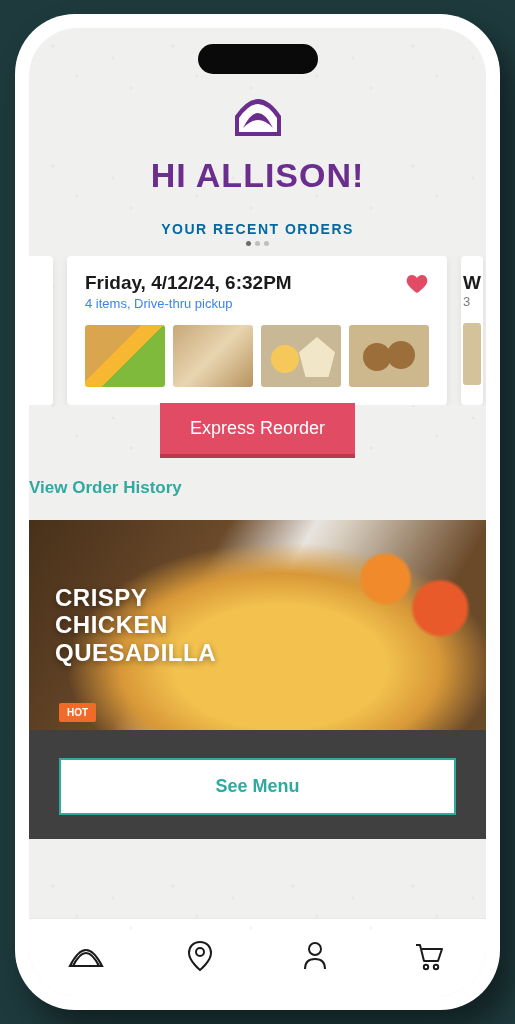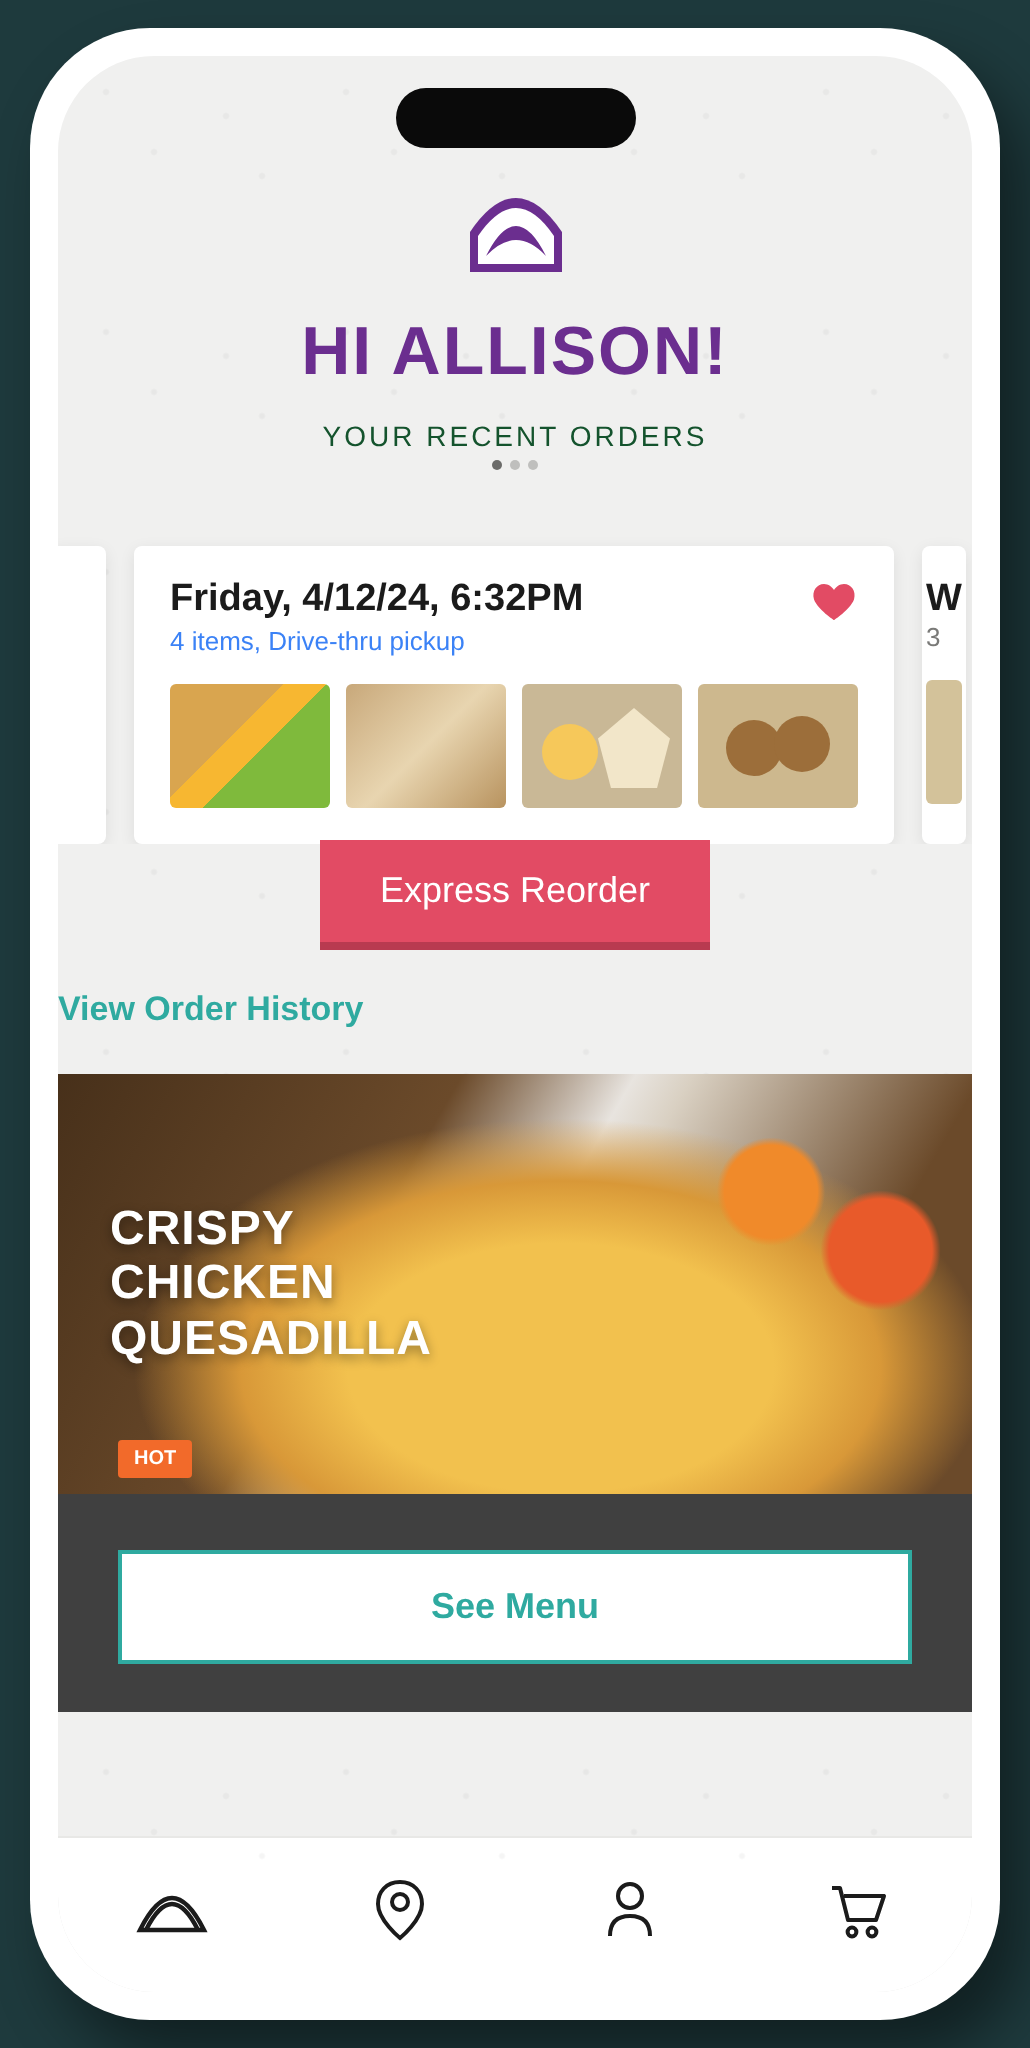"YOUR RECENT ORDERS" .section-label { color: #14532d -> #0369a1; font-weight: 400 -> 700; margin-top: 14px -> 26px }
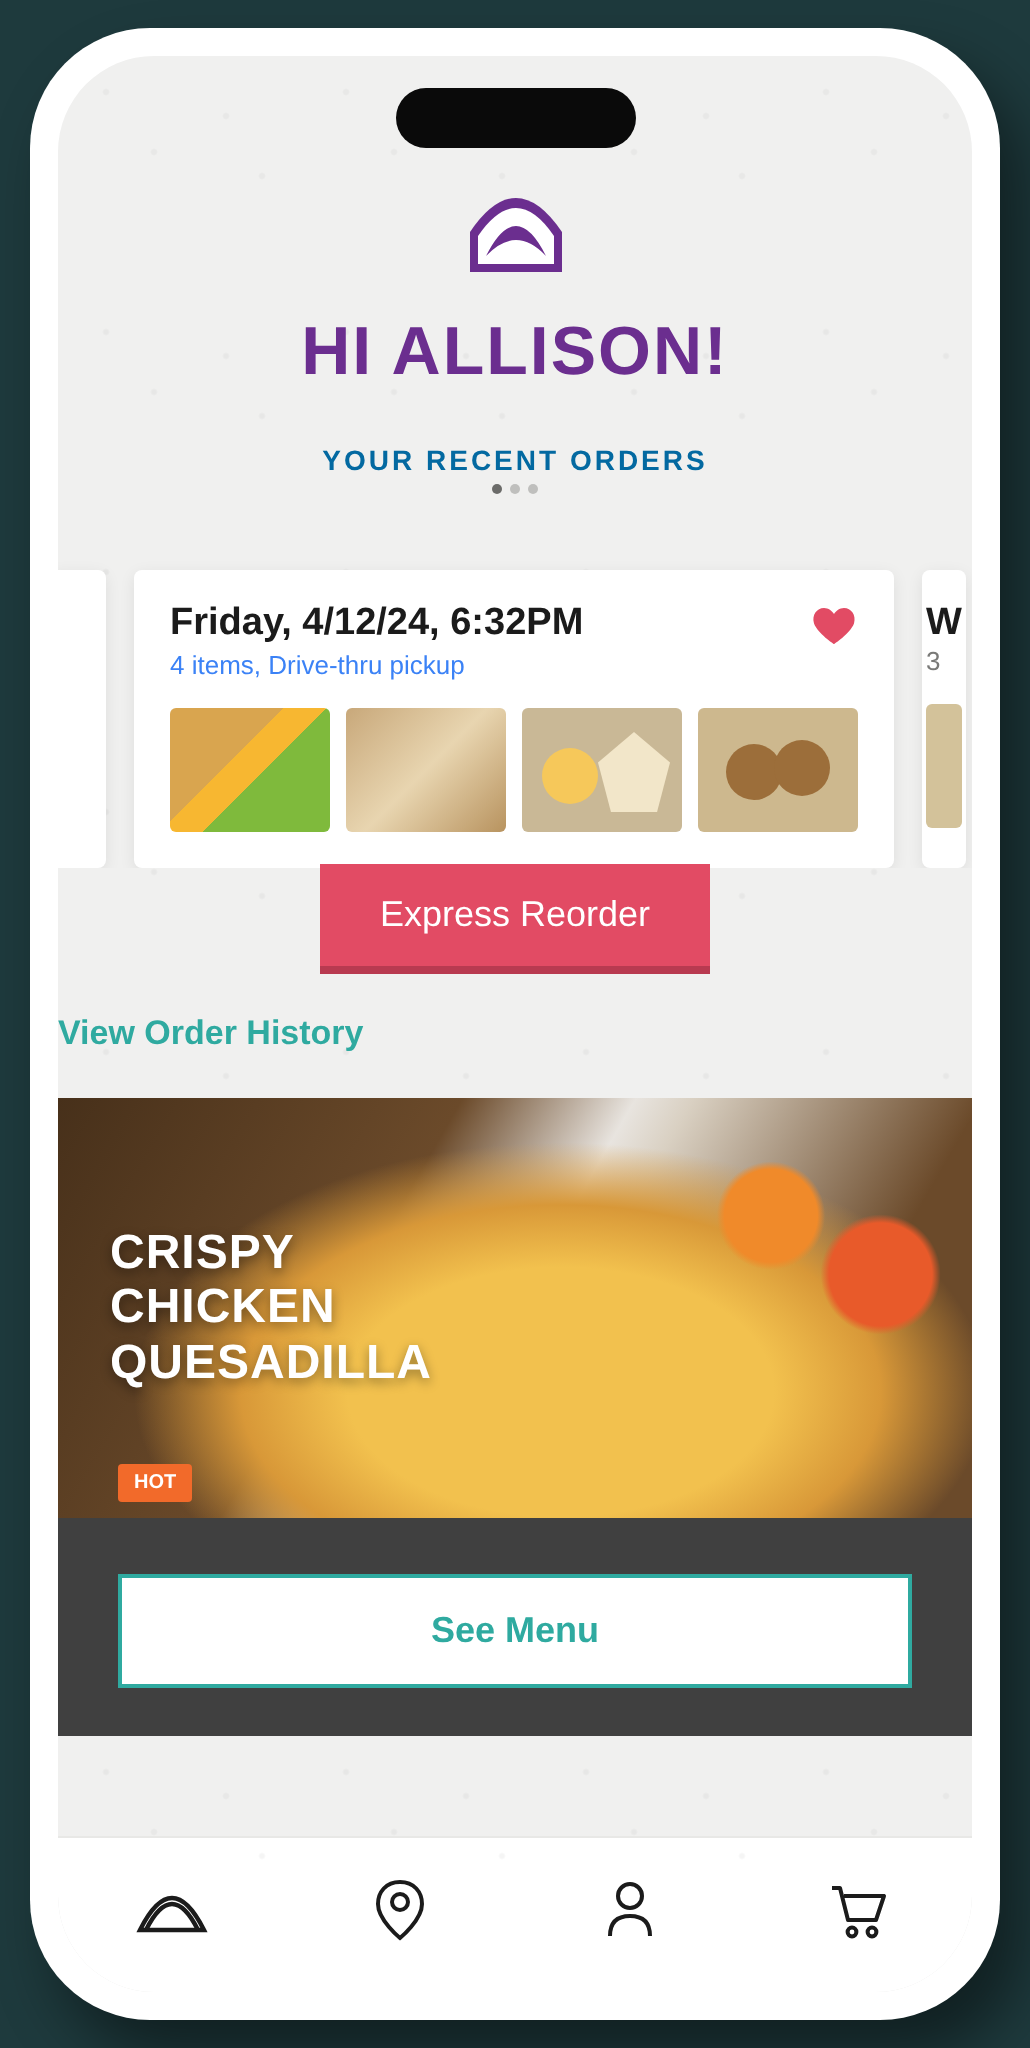"Friday, 4/12/24, 6:32PM" .order-card { margin-top: 28px -> none }
